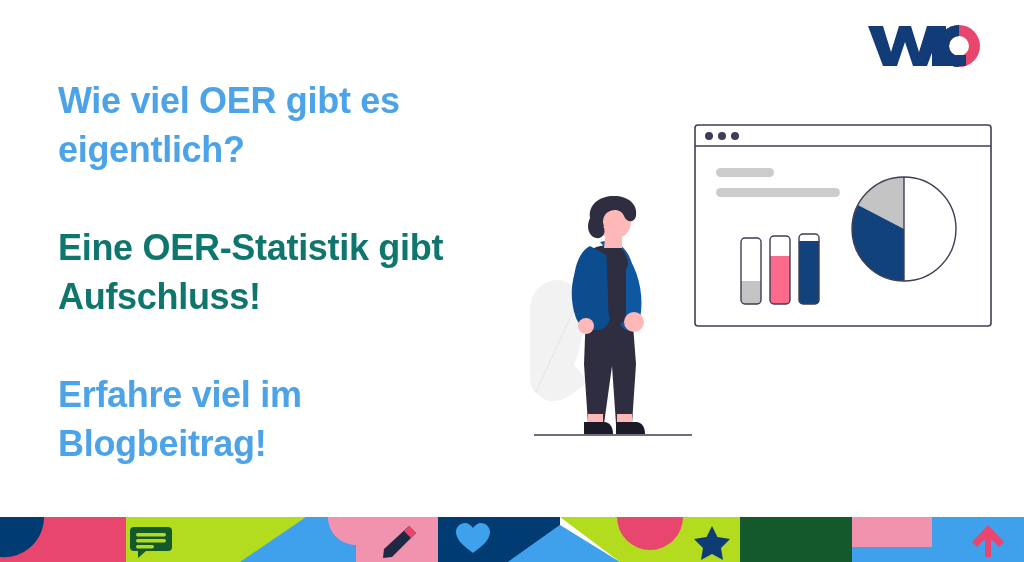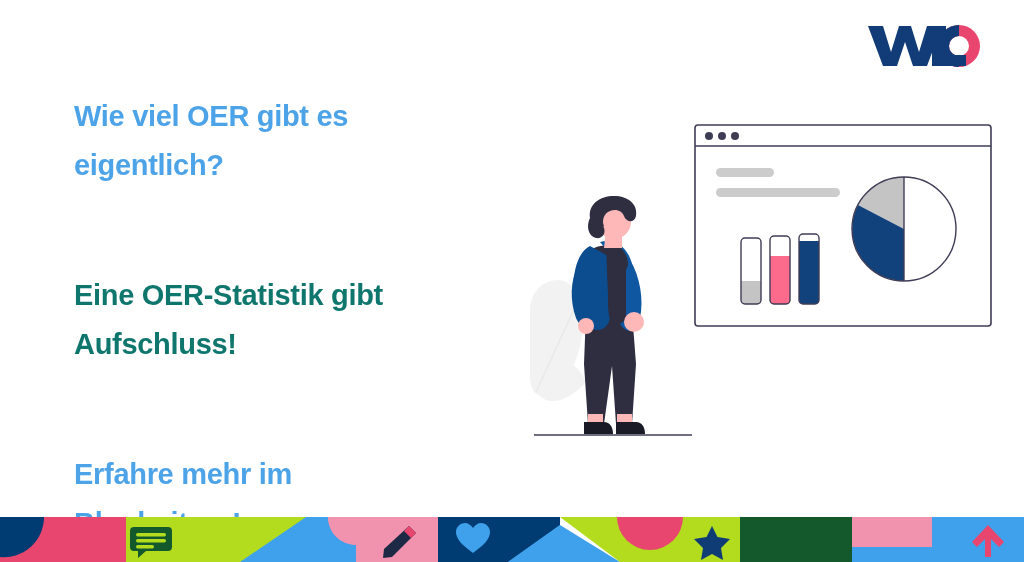"Wie viel OER gibt es" .headline { font-size: 29px -> 36px; margin: 16px -> 0 }
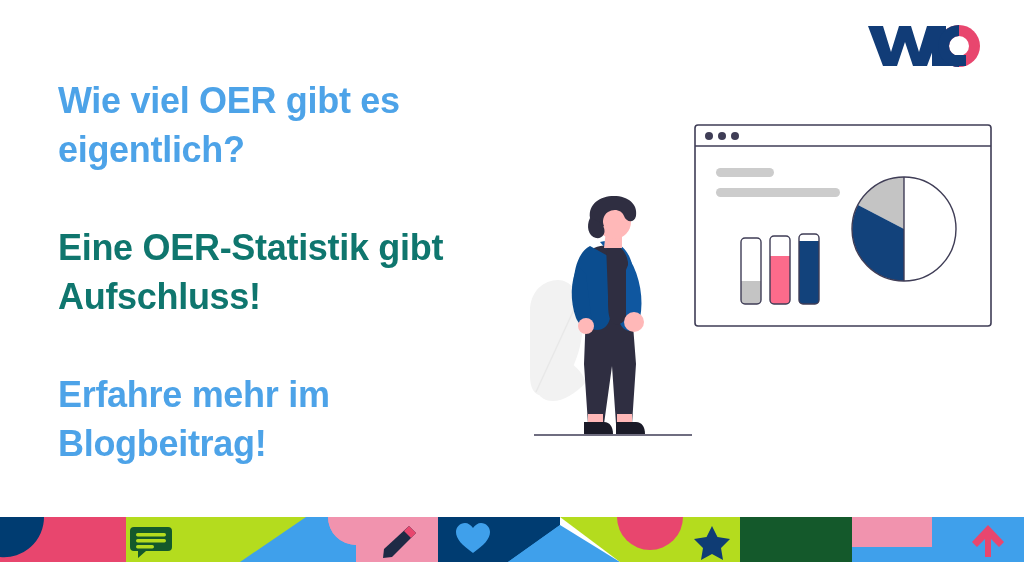"Erfahre mehr im" p.headline { text: mehr -> viel }
